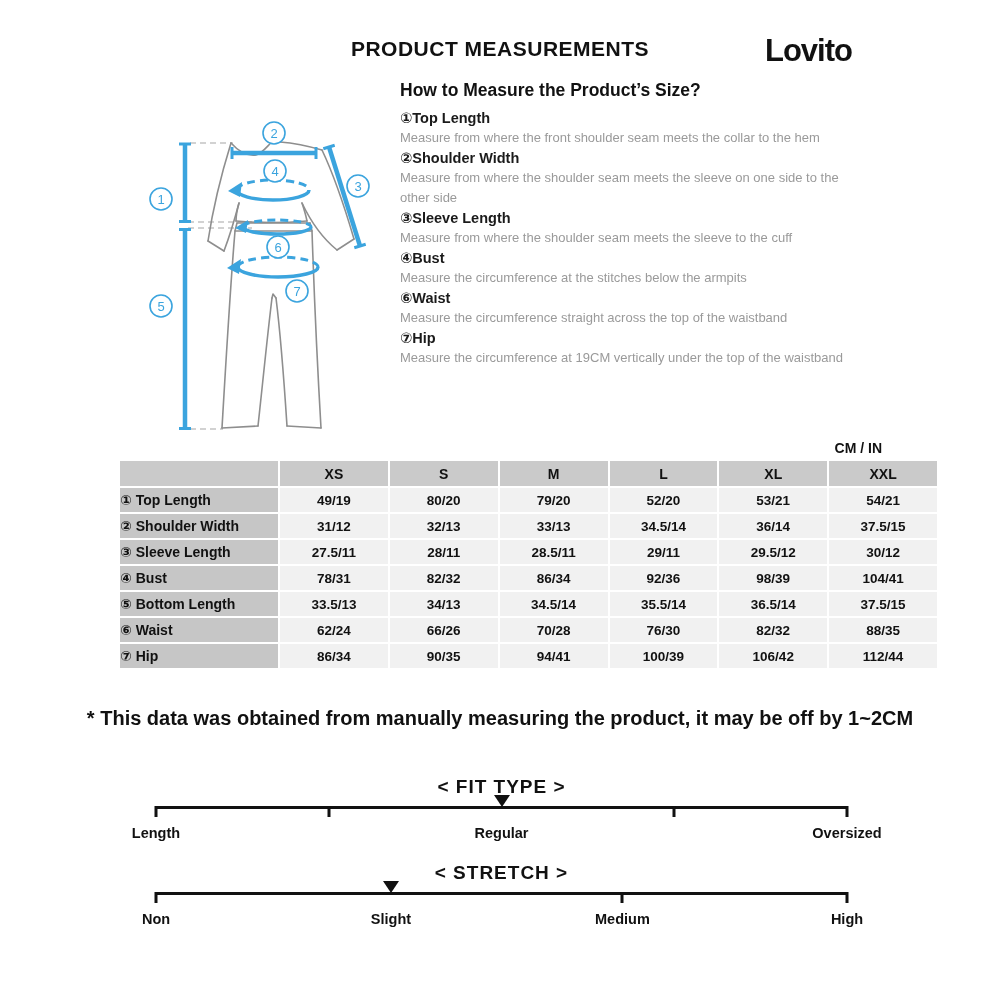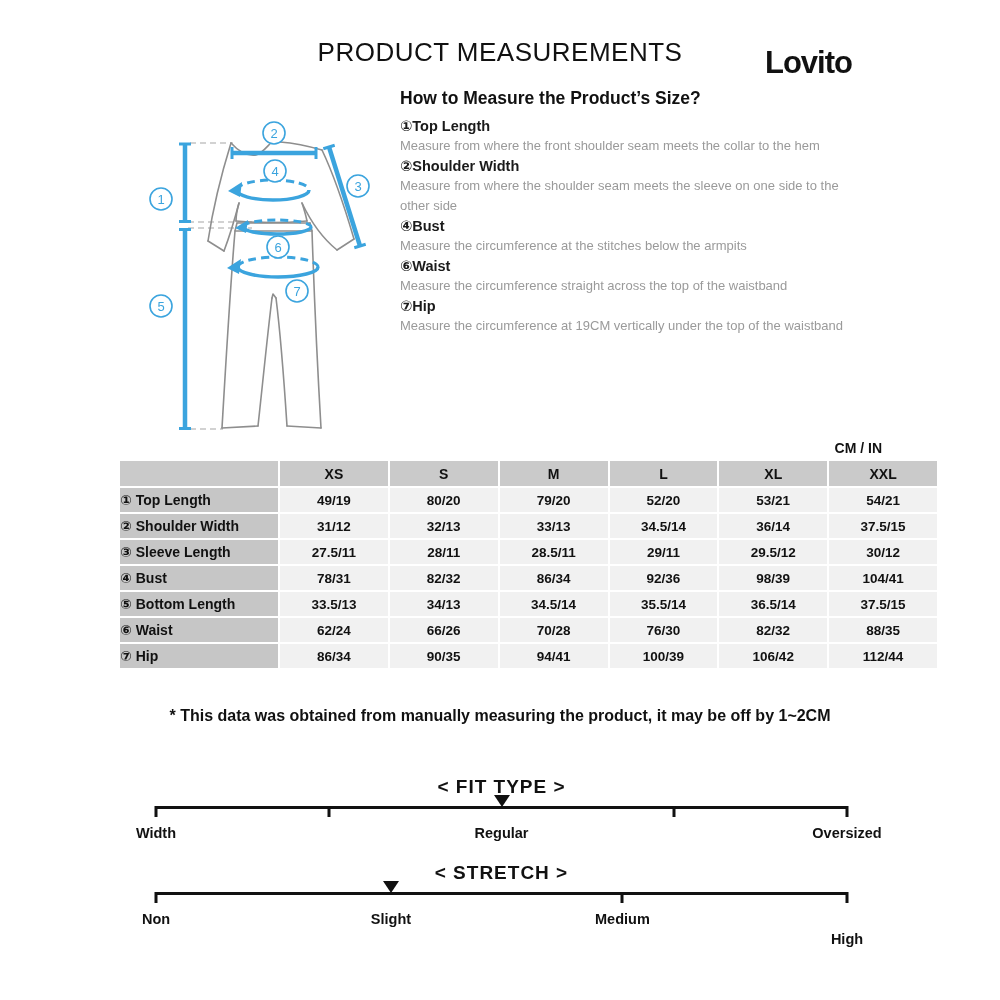"PRODUCT MEASUREMENTS" .page-title { font-size: 26px -> 21px; font-weight: normal -> bold }
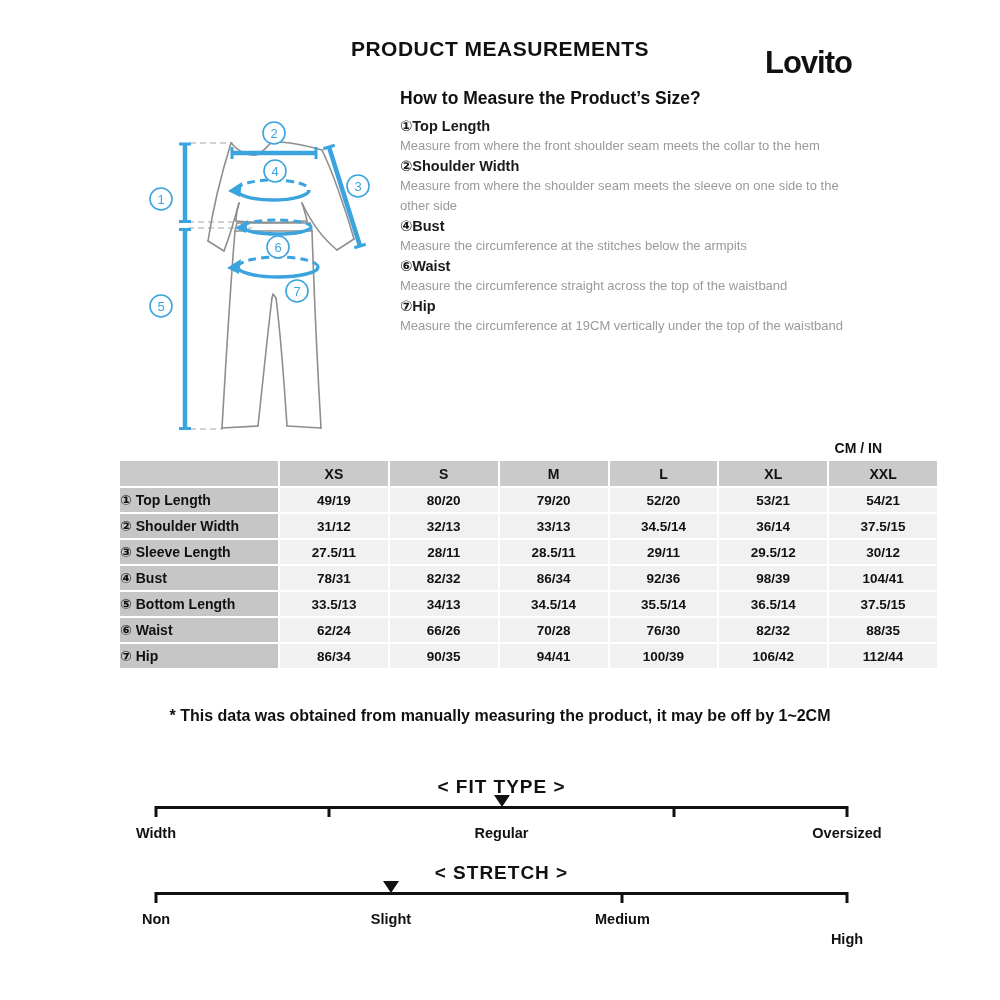"Lovito" .brand { top: 45px -> 33px }
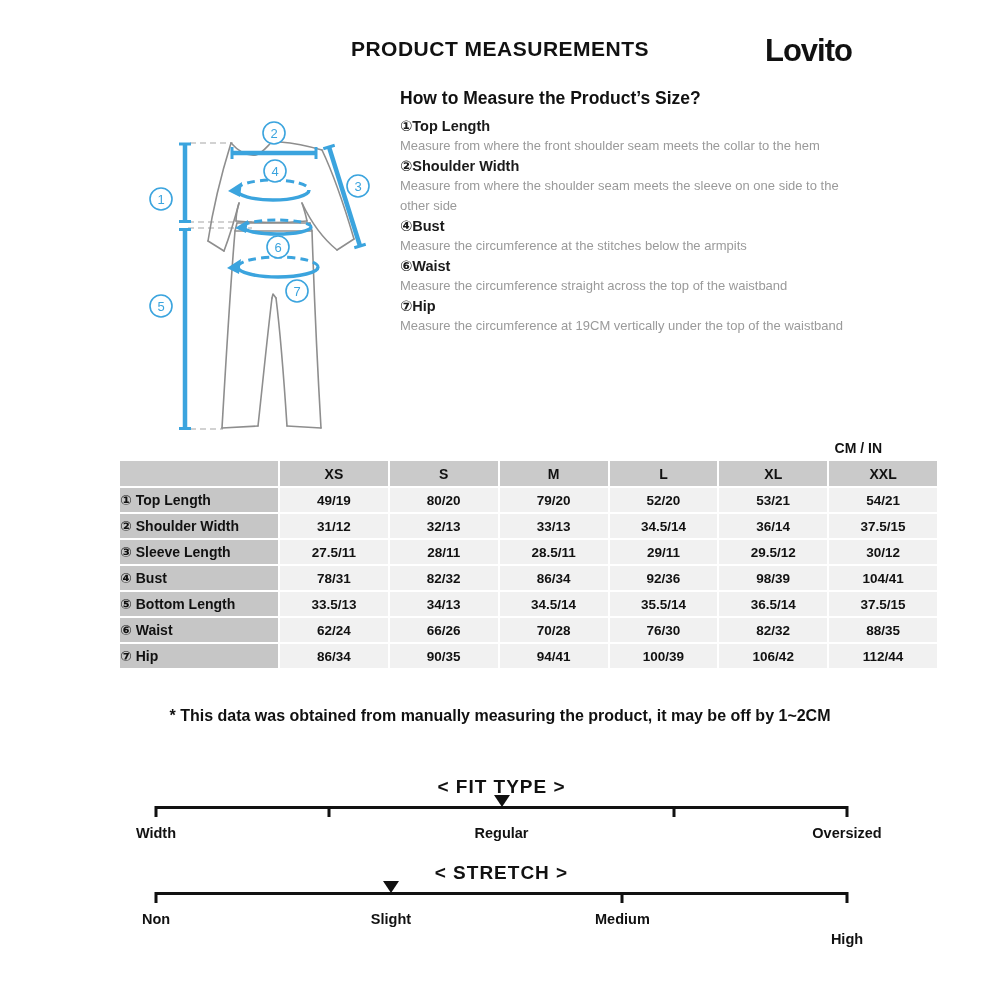"How to Measure the Product’s" .howto { top: 88px -> 80px }
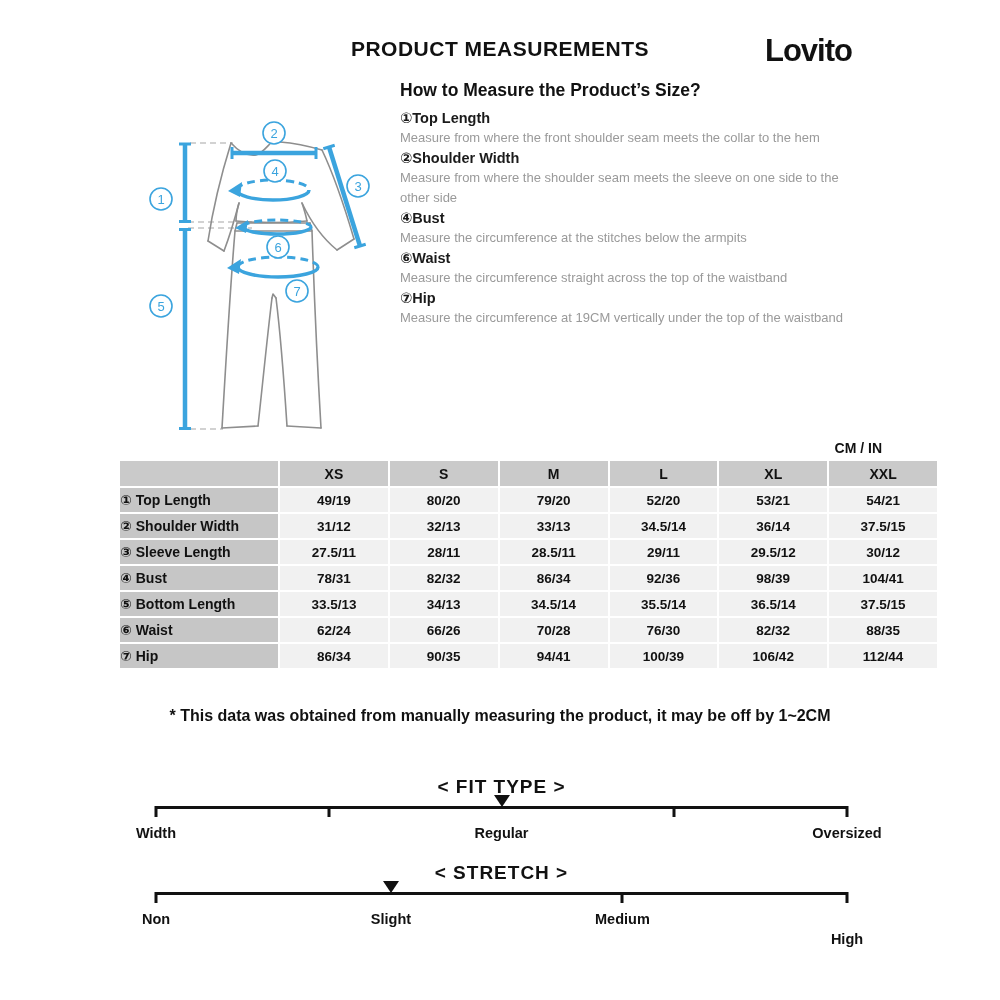"③Sleeve Length" div.howto-item { html: none -> <div> <div><span>③</span><span>Sleeve Length</span></div> <div>Measure from where the shoulder seam meets the sleeve to the cuff</div> </div> }
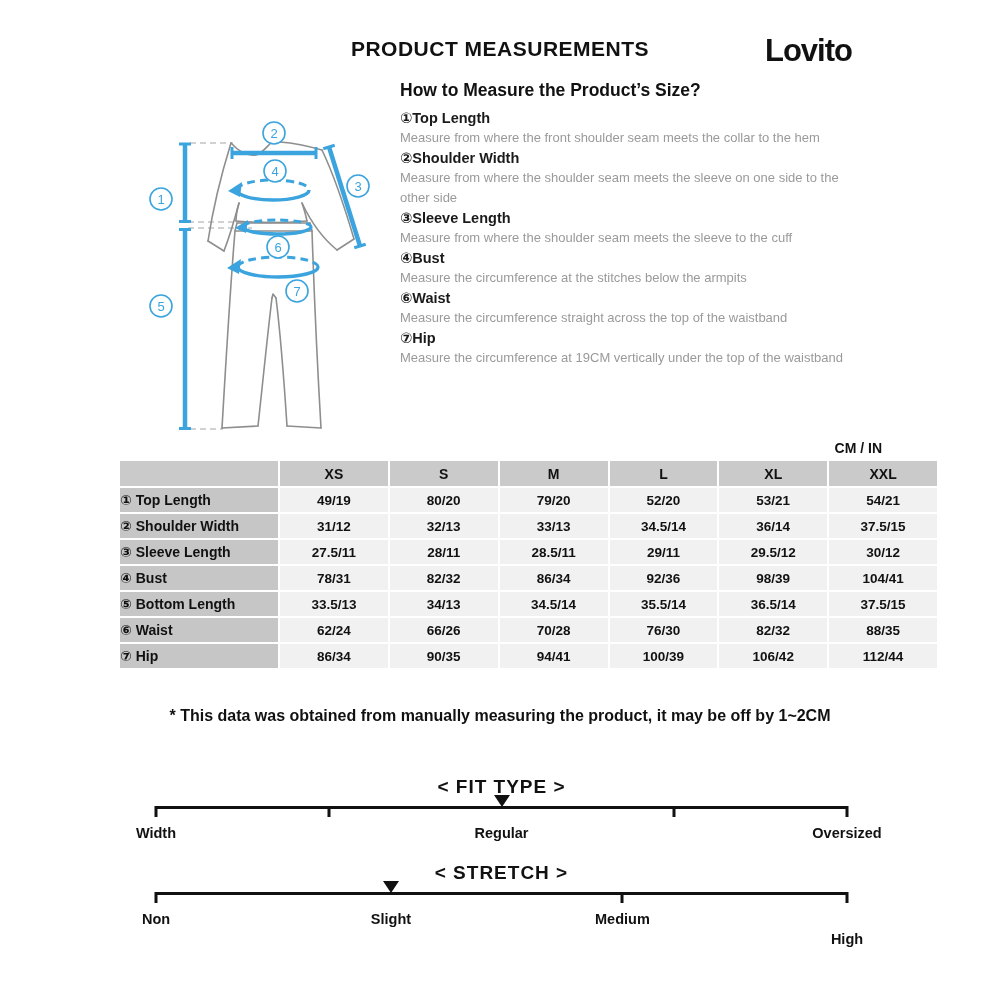"* This data was obtained" .note { font-size: 16px -> 20px }
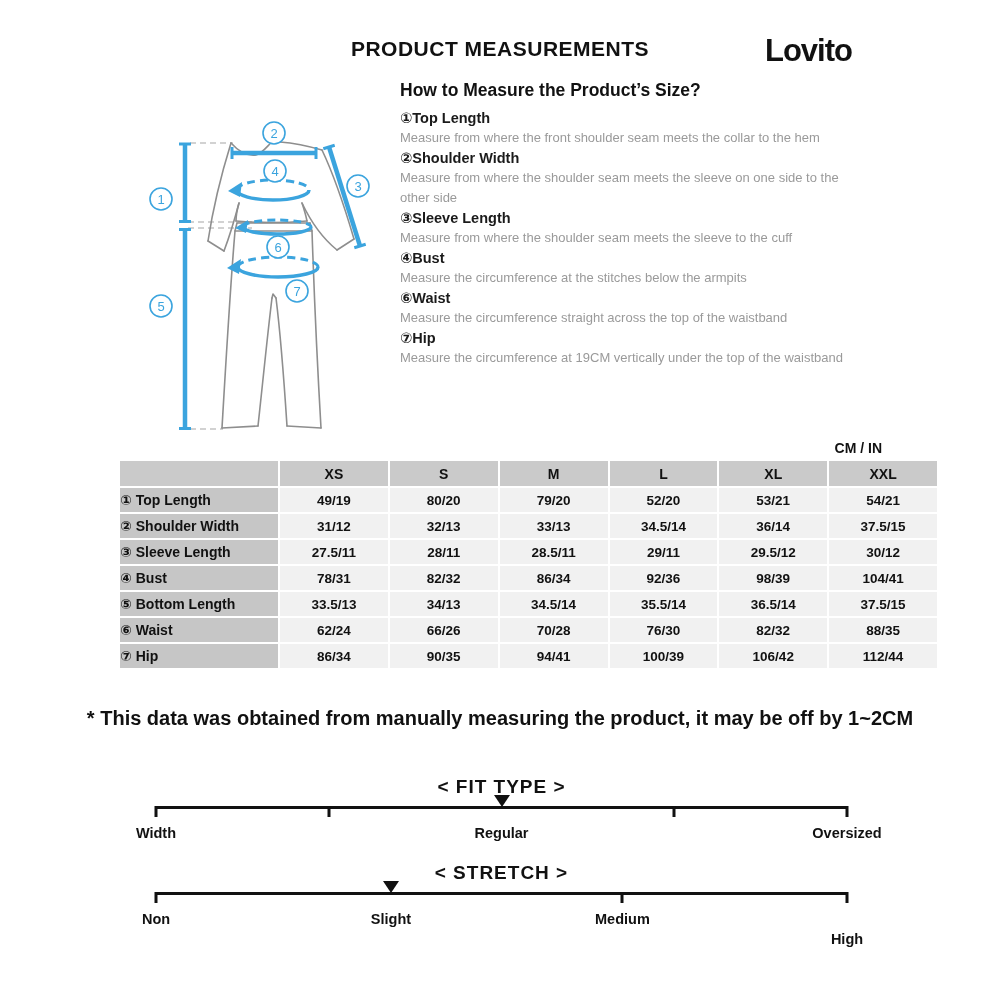"Width" div.slabel { text: Width -> Length }
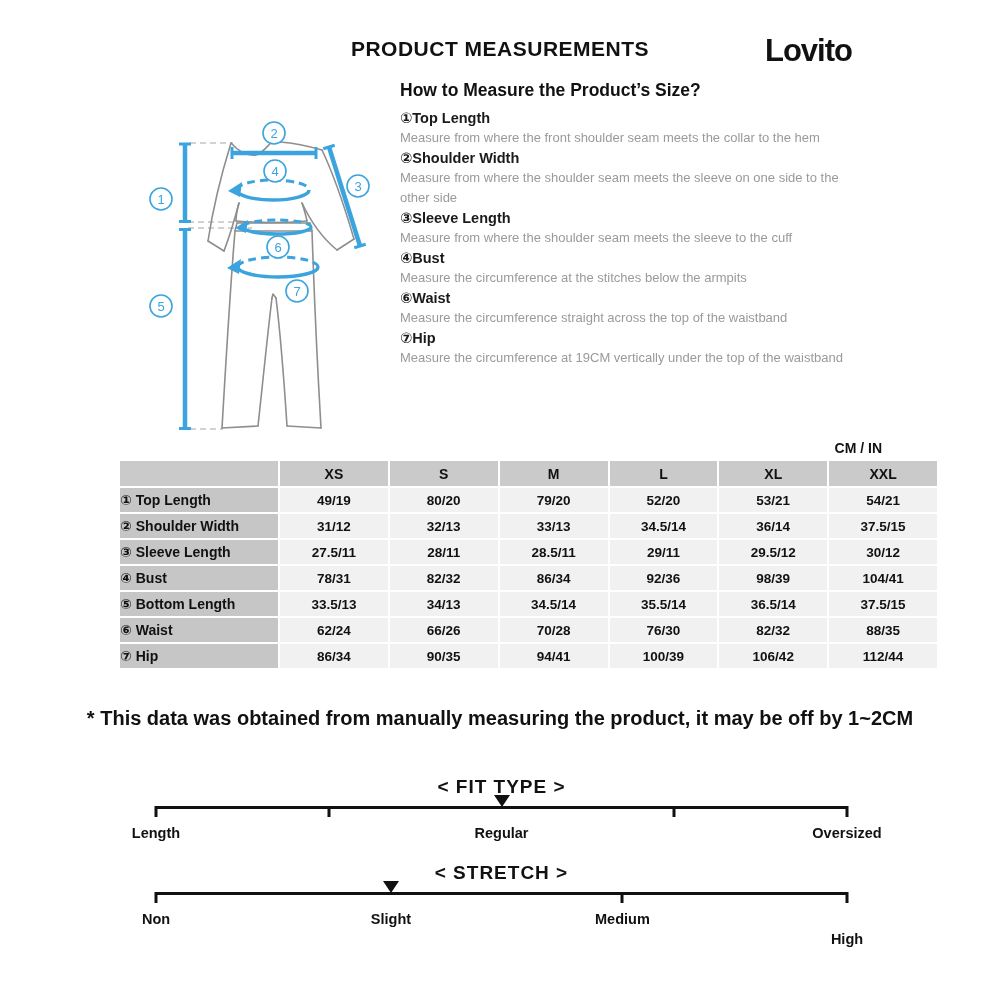"High" div.slabel { margin-top: 20px -> none }
